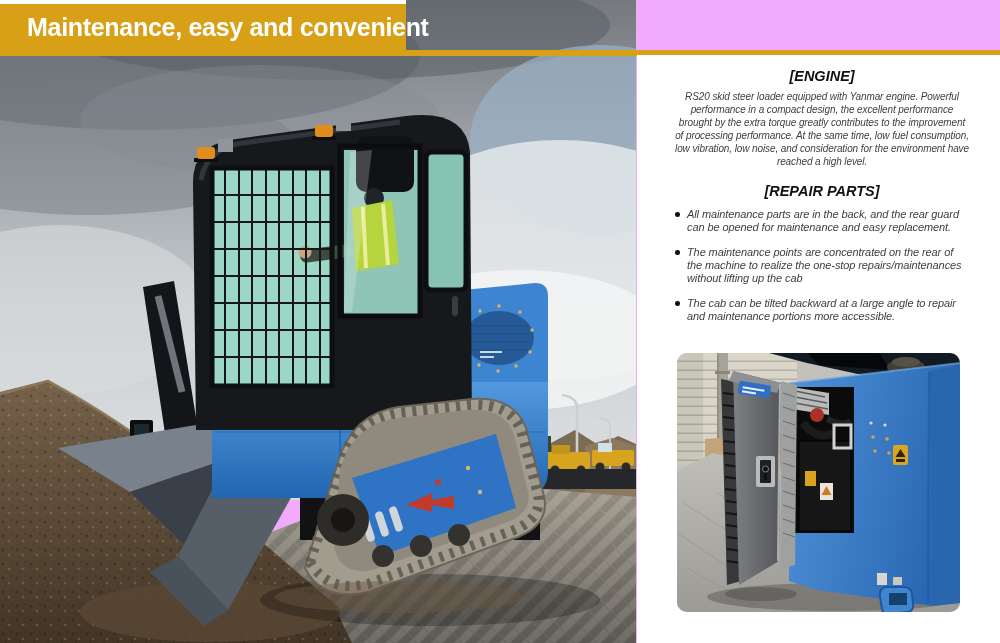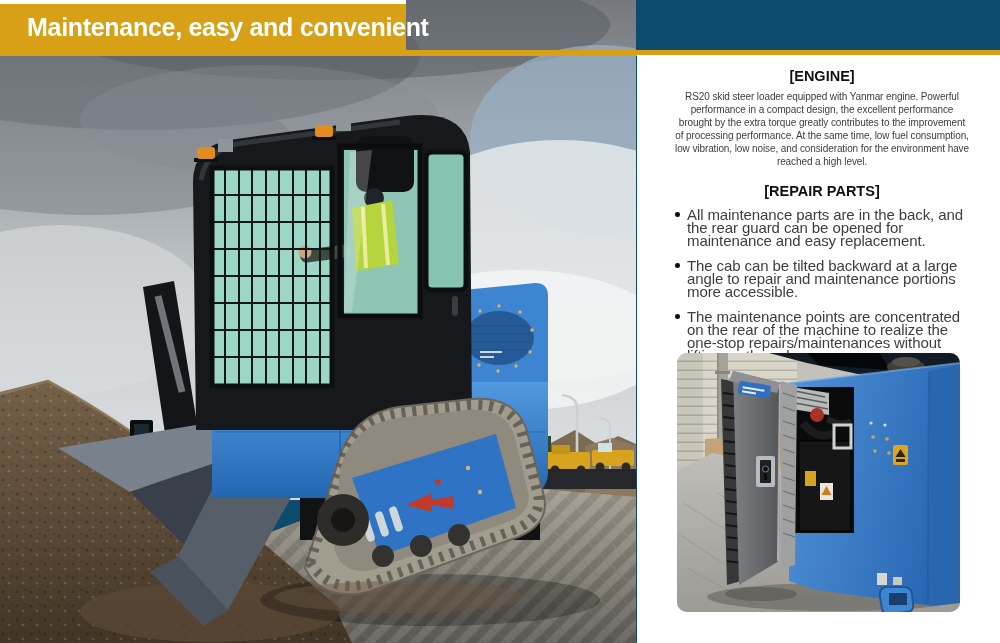"Maintenance, easy and convenient" .page { background: #0c4a6e -> #f0abfc }
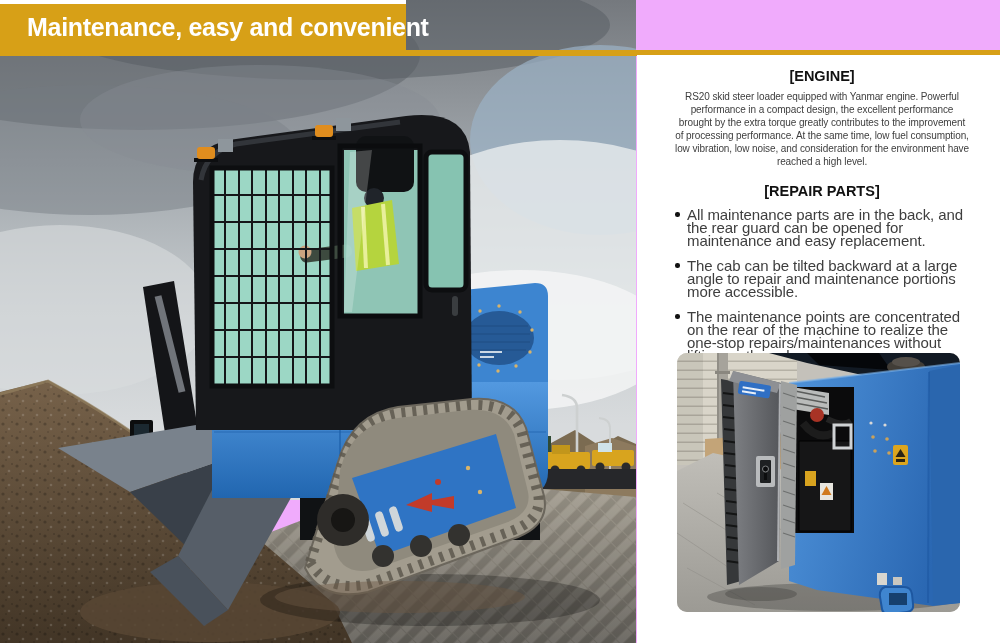"[ENGINE]" .tblock { font-style: none -> italic }
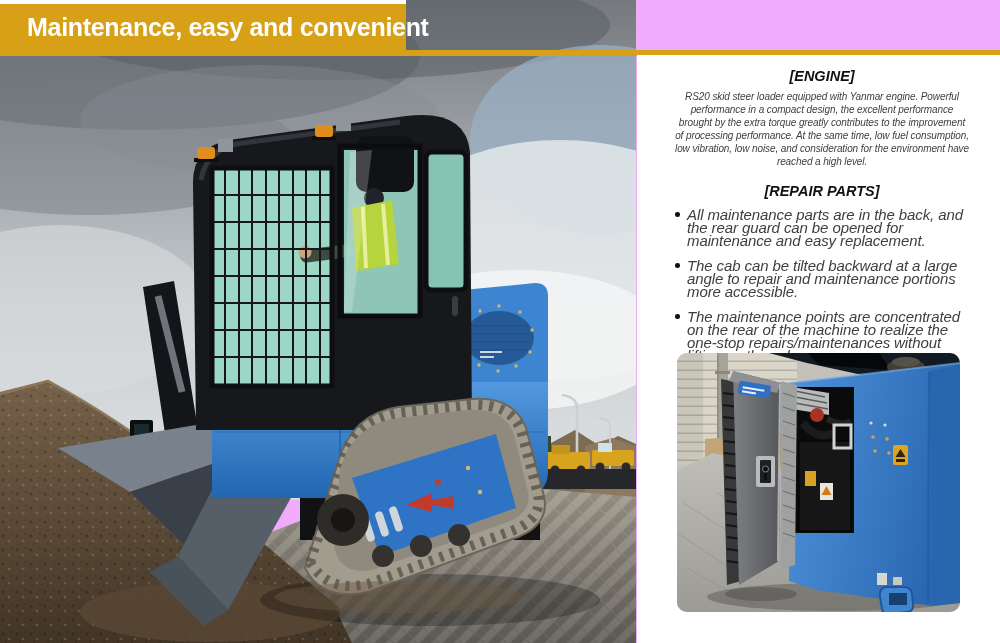"All maintenance parts are in" ul.bullets li { font-size: 15px -> 11px }
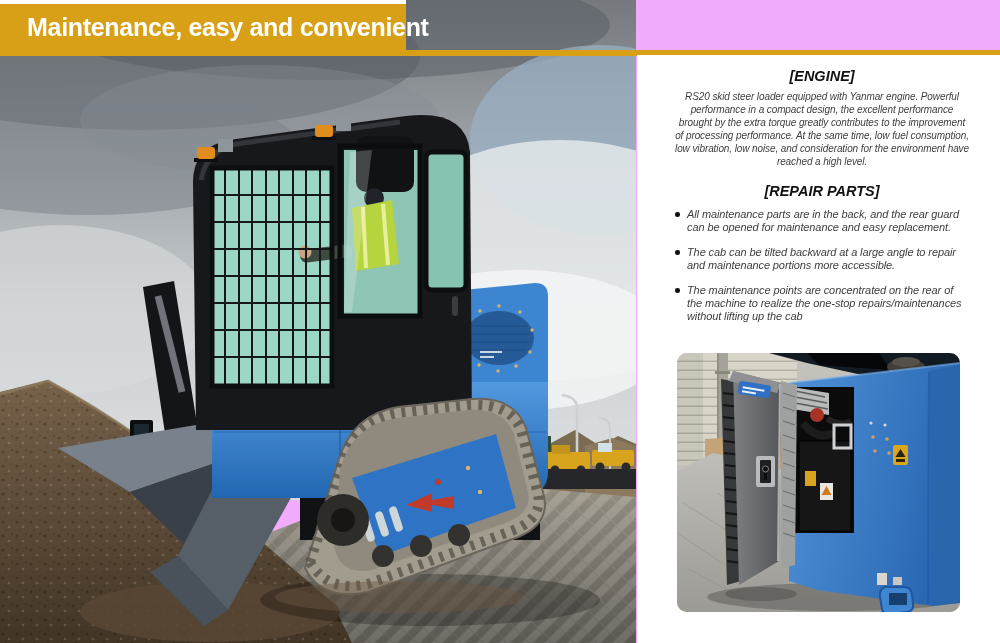"The cab can be tilted" li { order: before "The maintenance points are concentrated" -> after "The maintenance points are concentrated" }
